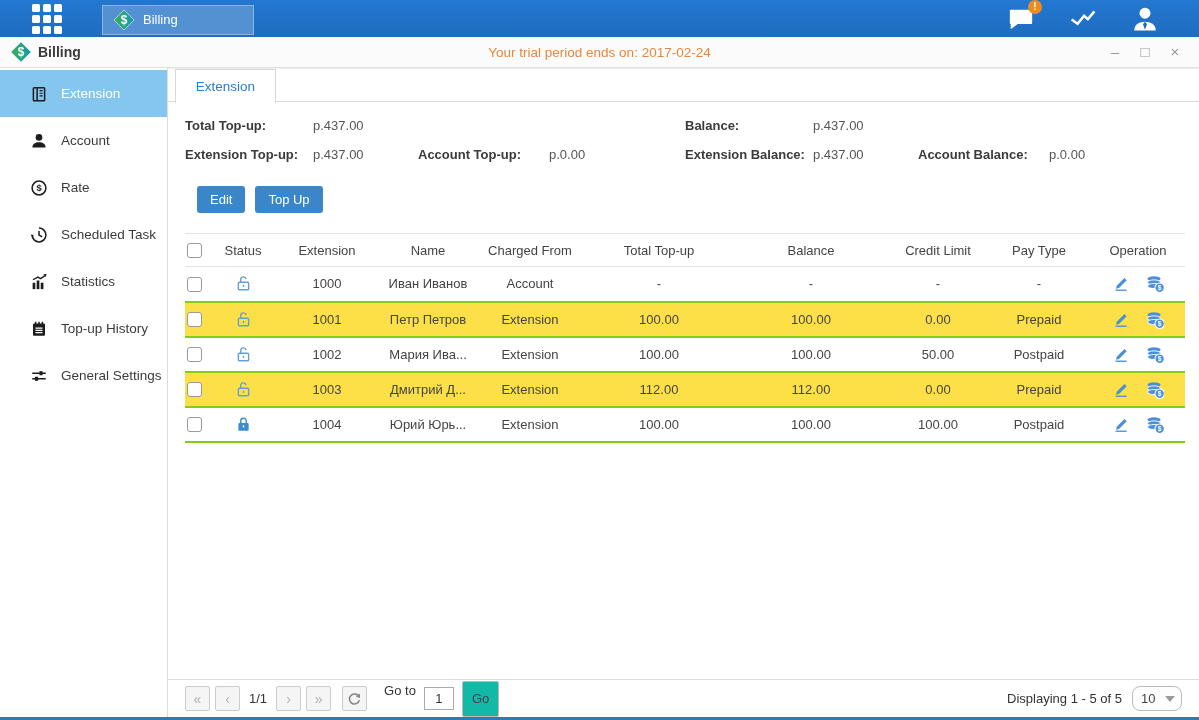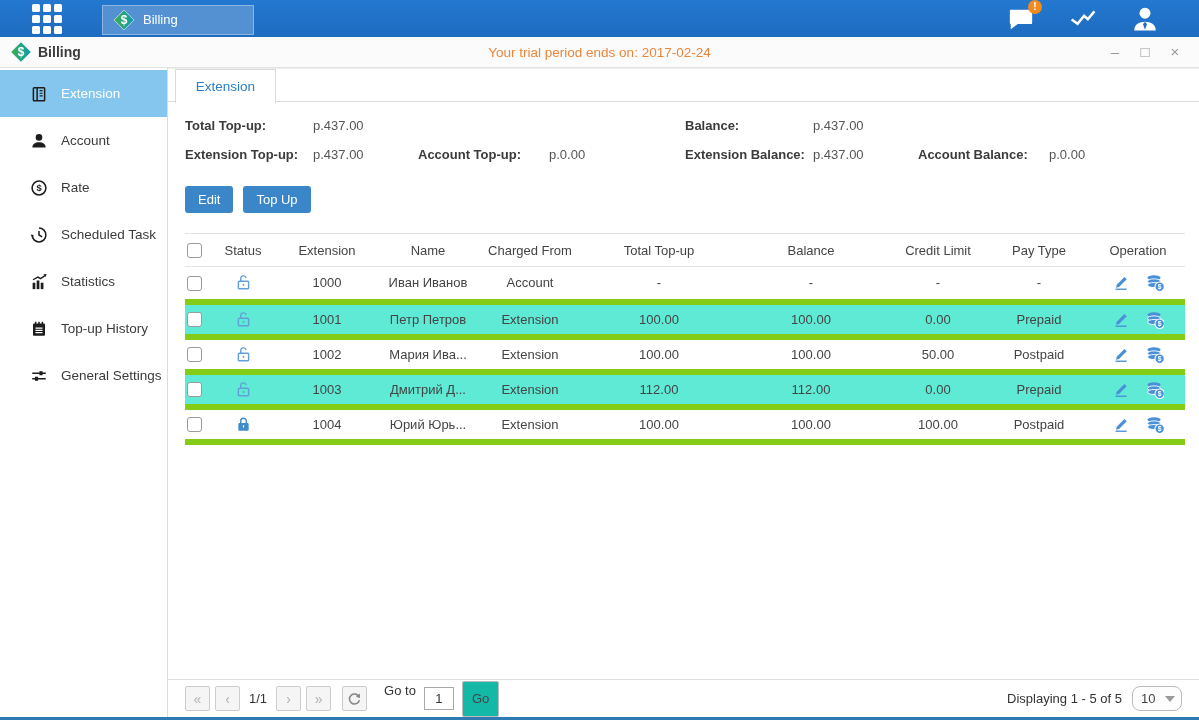"Edit" .actions { margin-left: none -> 12px }
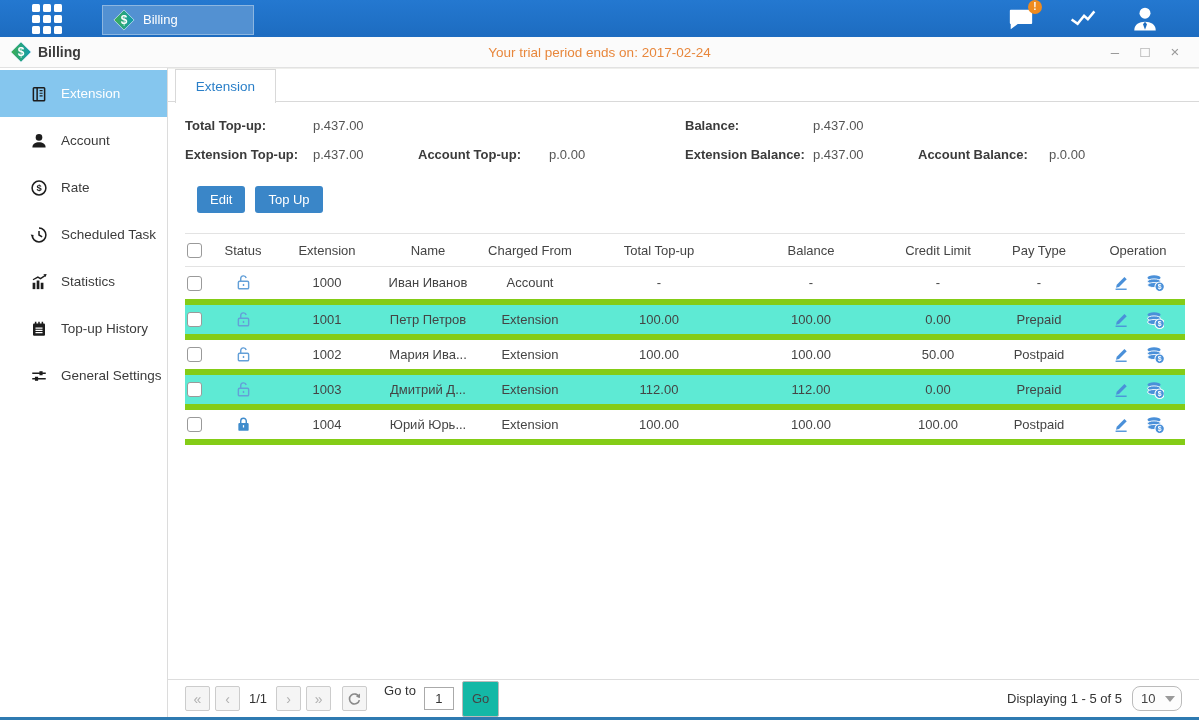"1000" .grid td { border-bottom: 6px solid #84cc16 -> 2px solid #84cc16 }
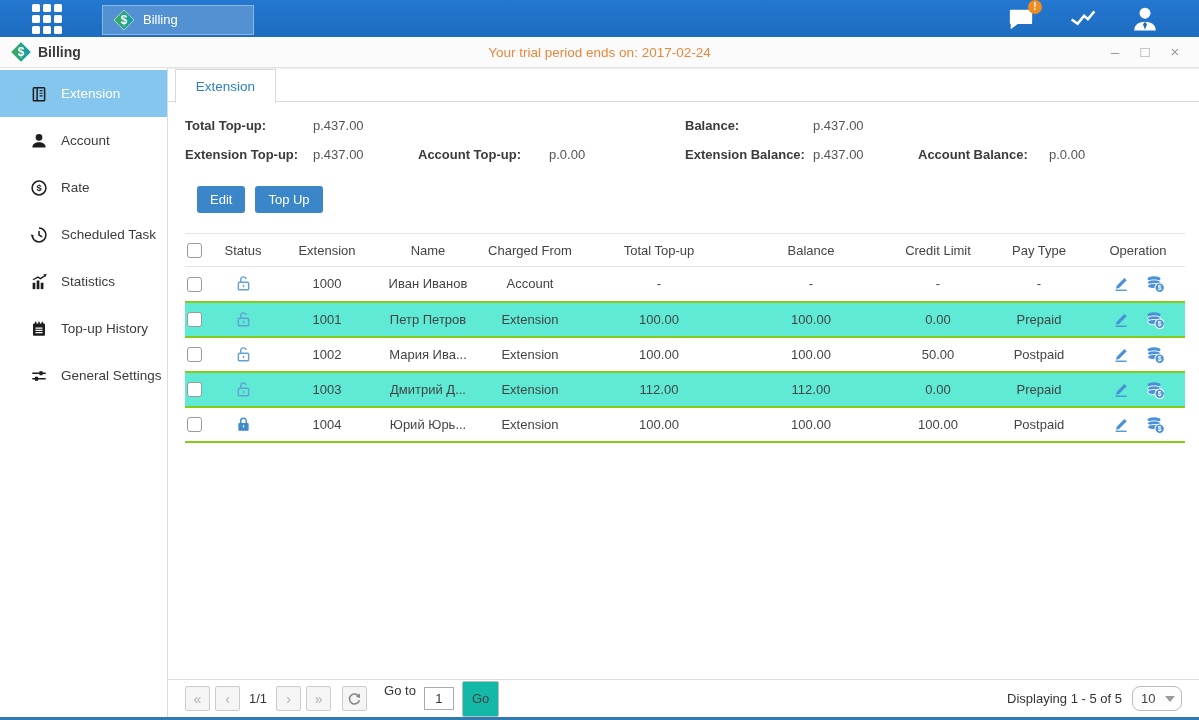"1001" .grid tr.stripe td { background: #5eead4 -> #fde047 }
